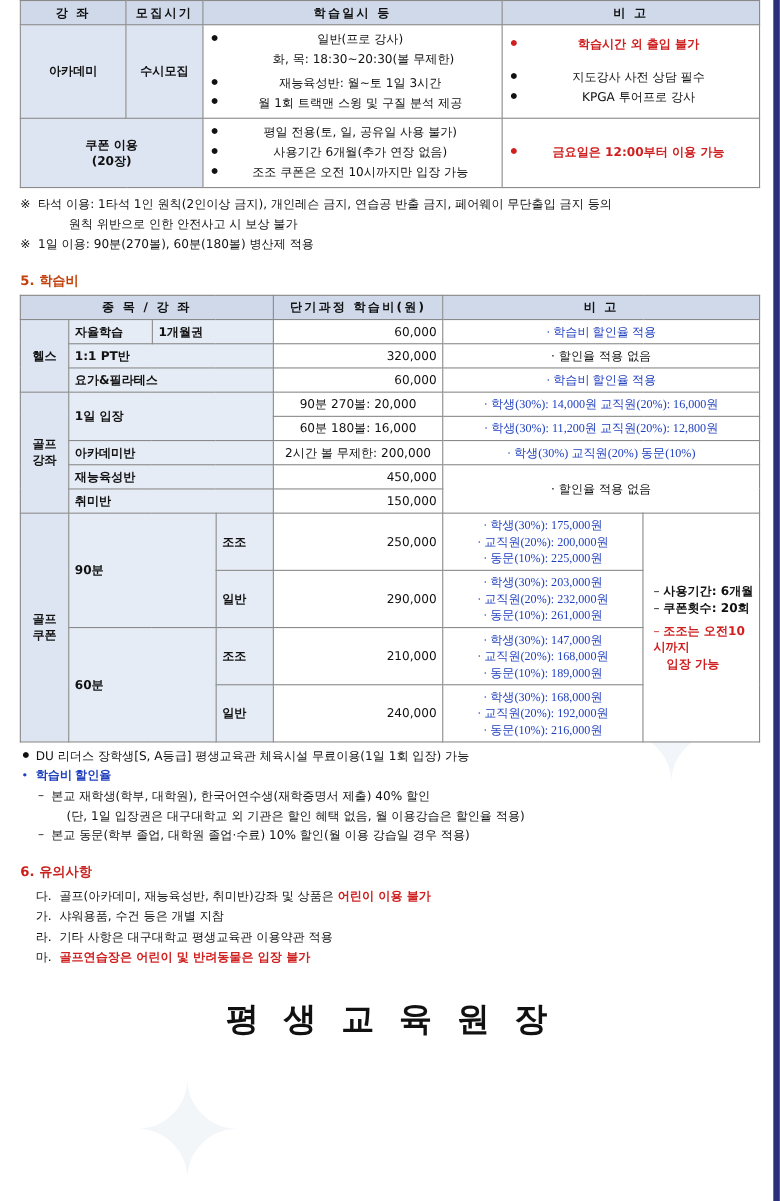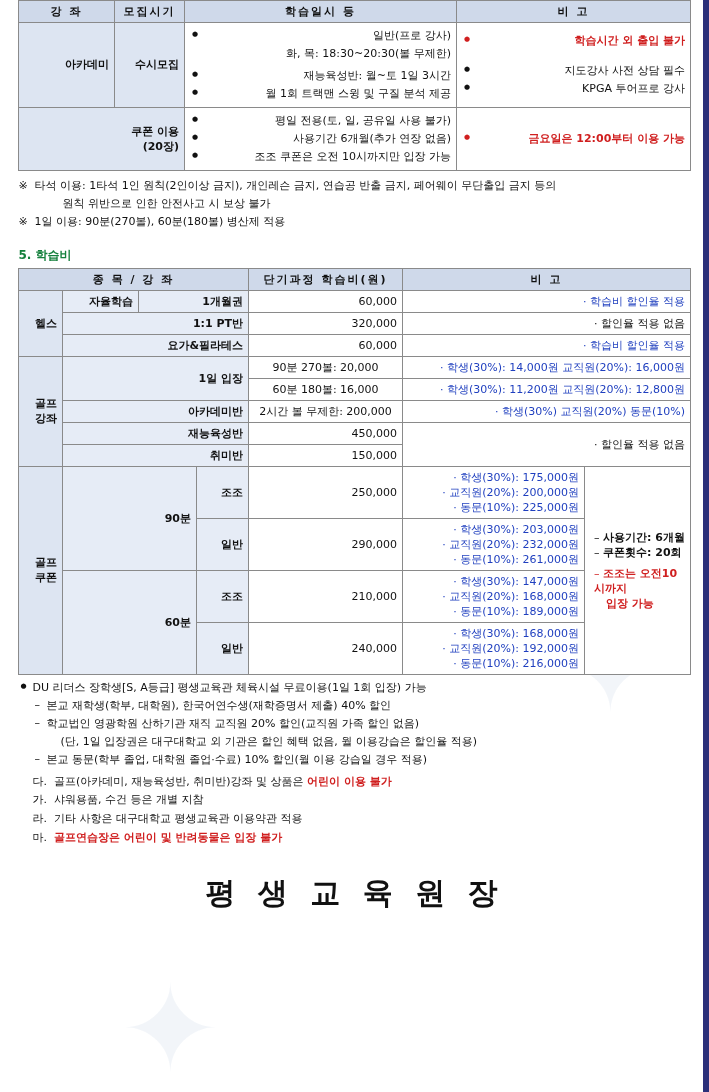"일반(프로 강사)" .l { text-align: right -> center }
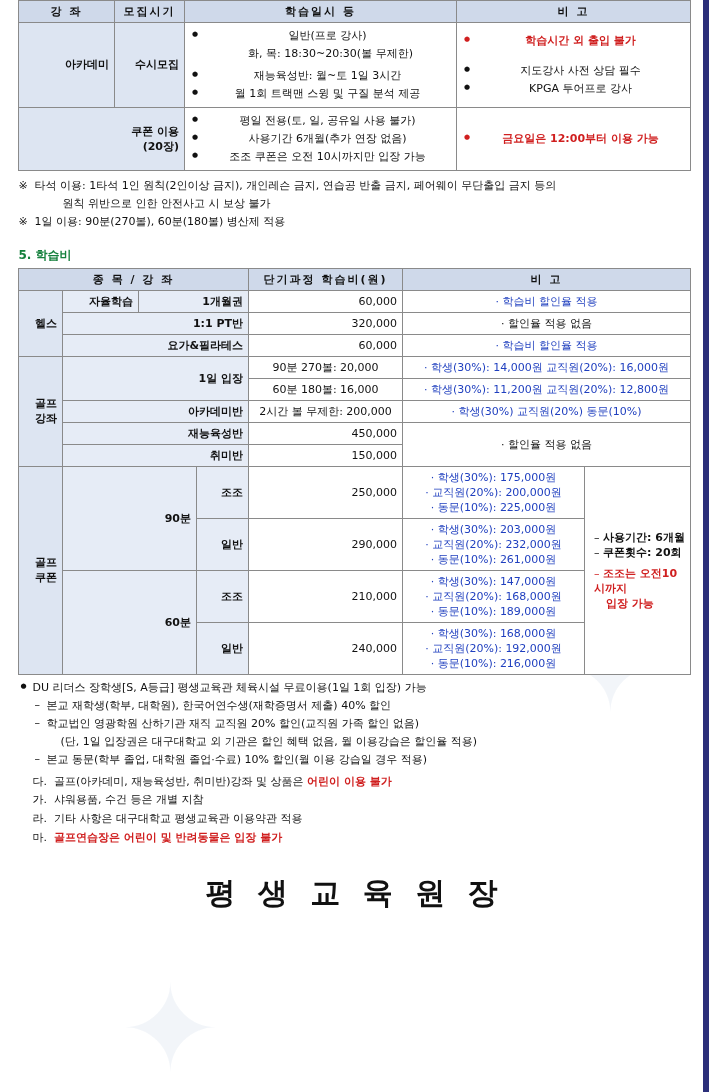"아카데미" .lbl { text-align: right -> center }
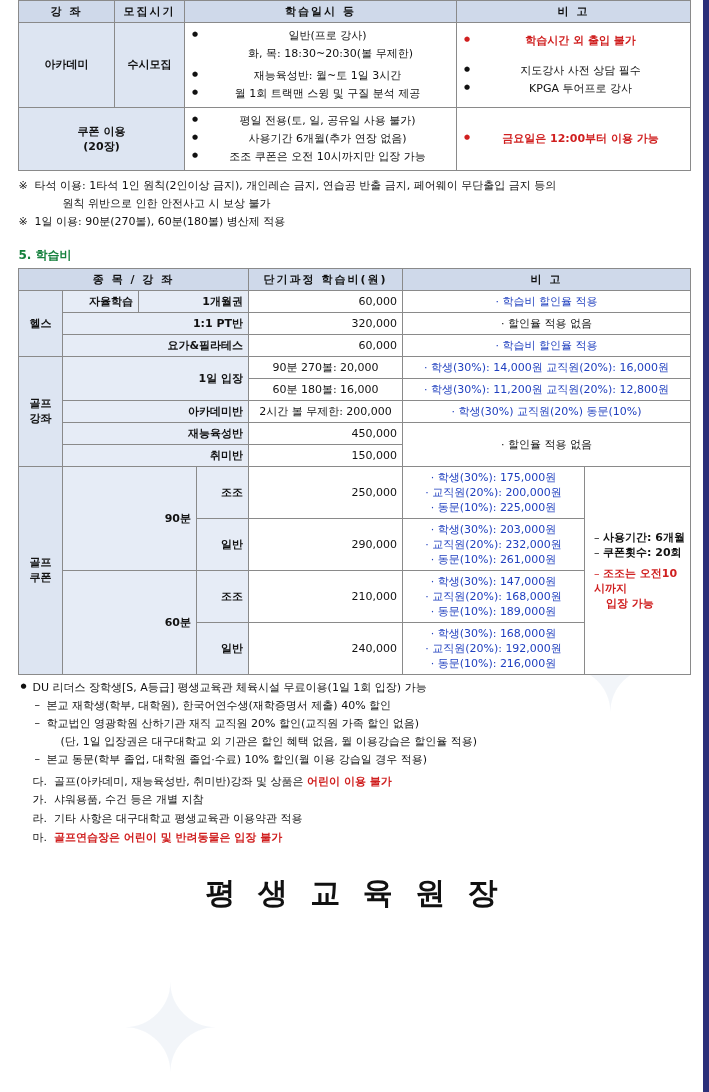"5. 학습비" .sect { color: #15803d -> #c2410c }
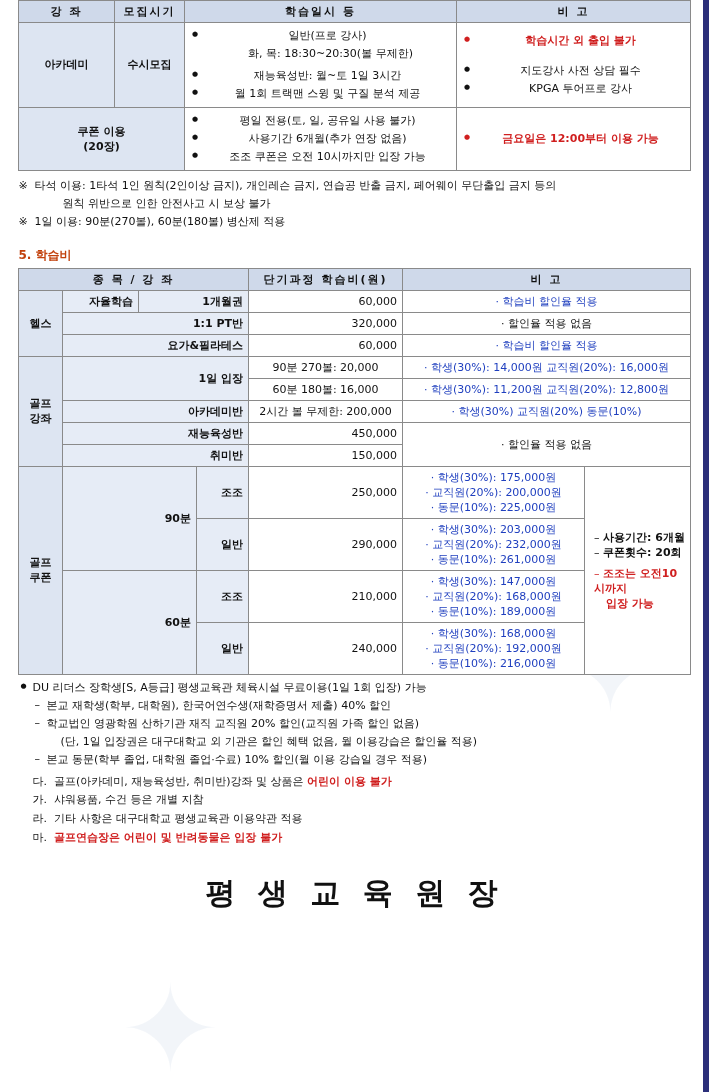"자율학습" .lbl2 { text-align: right -> left }
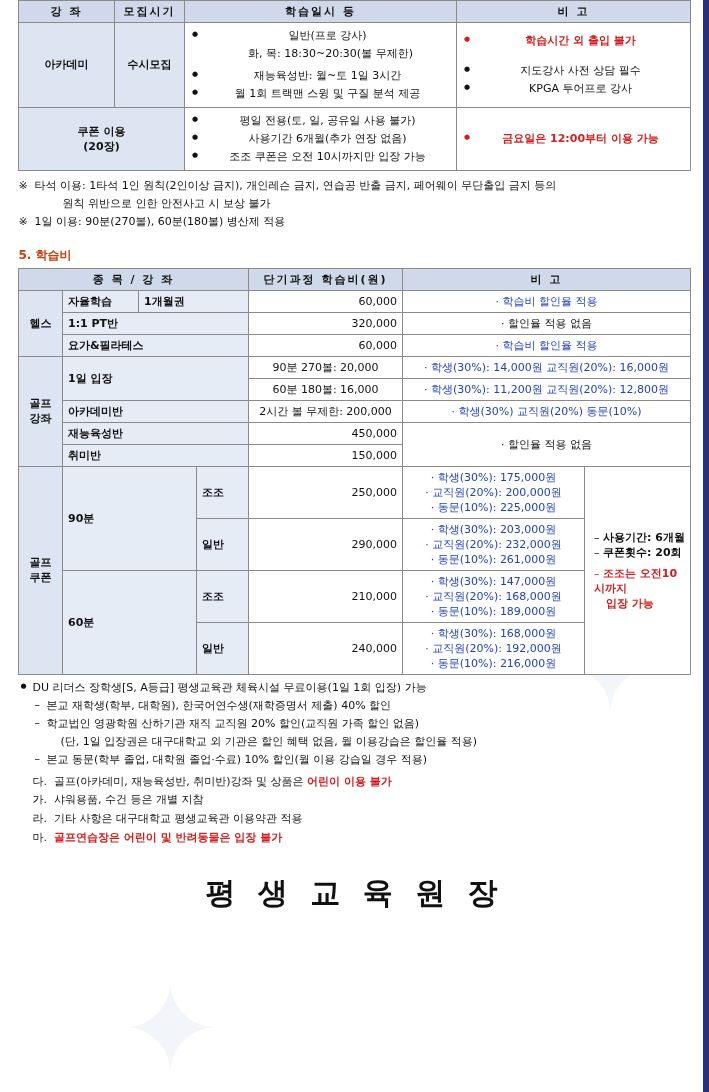"· 학습비 할인율 적용" .blue { font-family: none -> Liberation Serif, serif }
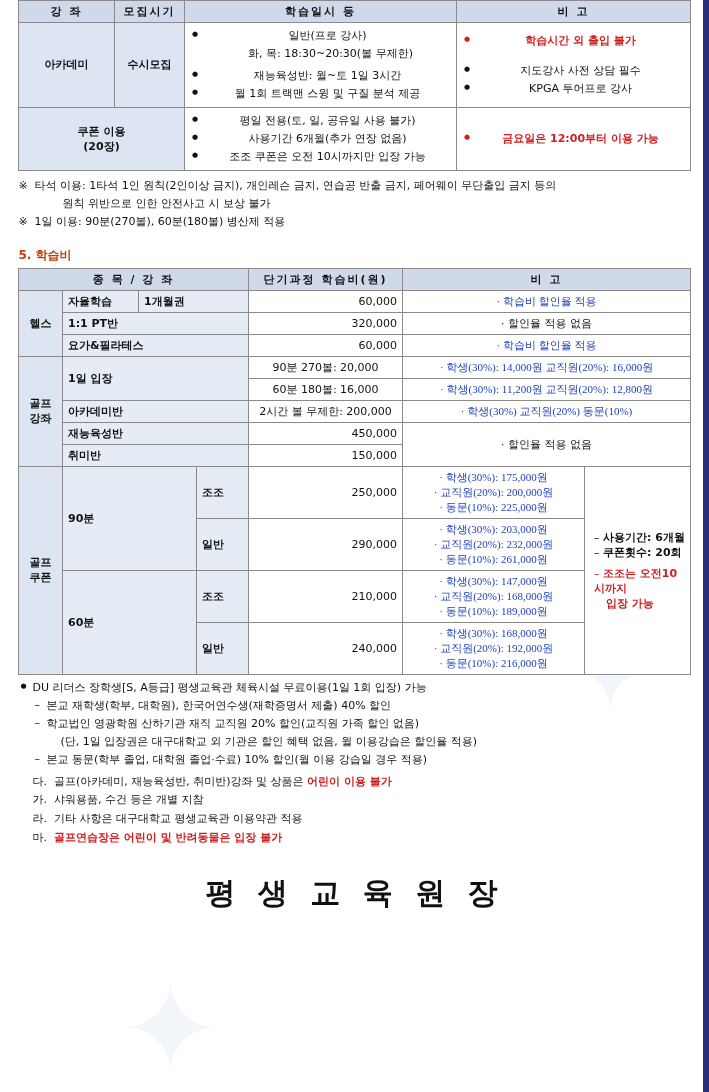"학습비 할인율" li.blue { html: none -> <li>학습비 할인율</li> }
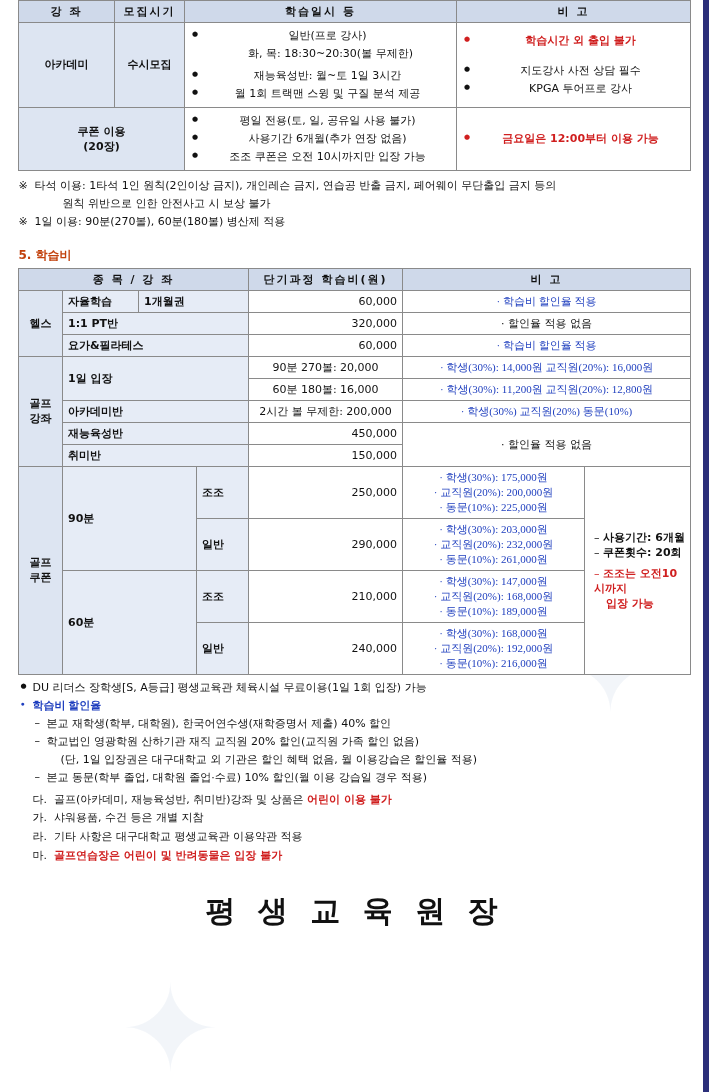"학교법인 영광학원 산하기관 재직 교직원" li.dash { html: <li>학교법인 영광학원 산하기관 재직 교직원 20% 할인(교직원 가족 할인 없음)</li> -> none }
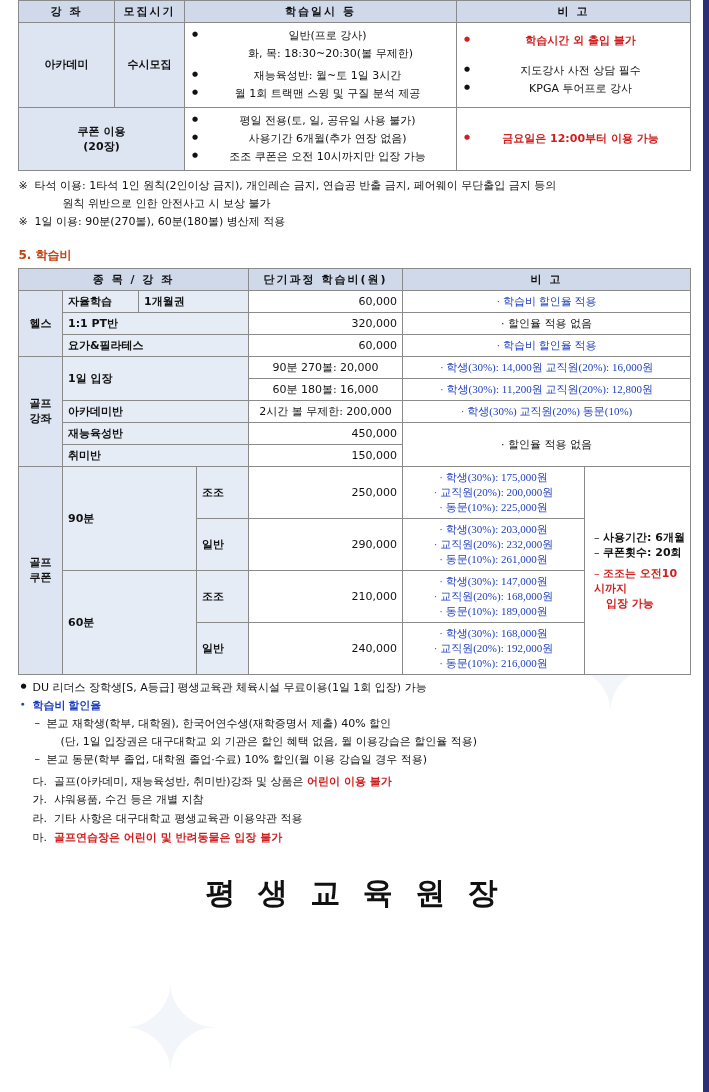"6. 유의사항" div.sect { html: none -> <div>6. 유의사항</div> }
